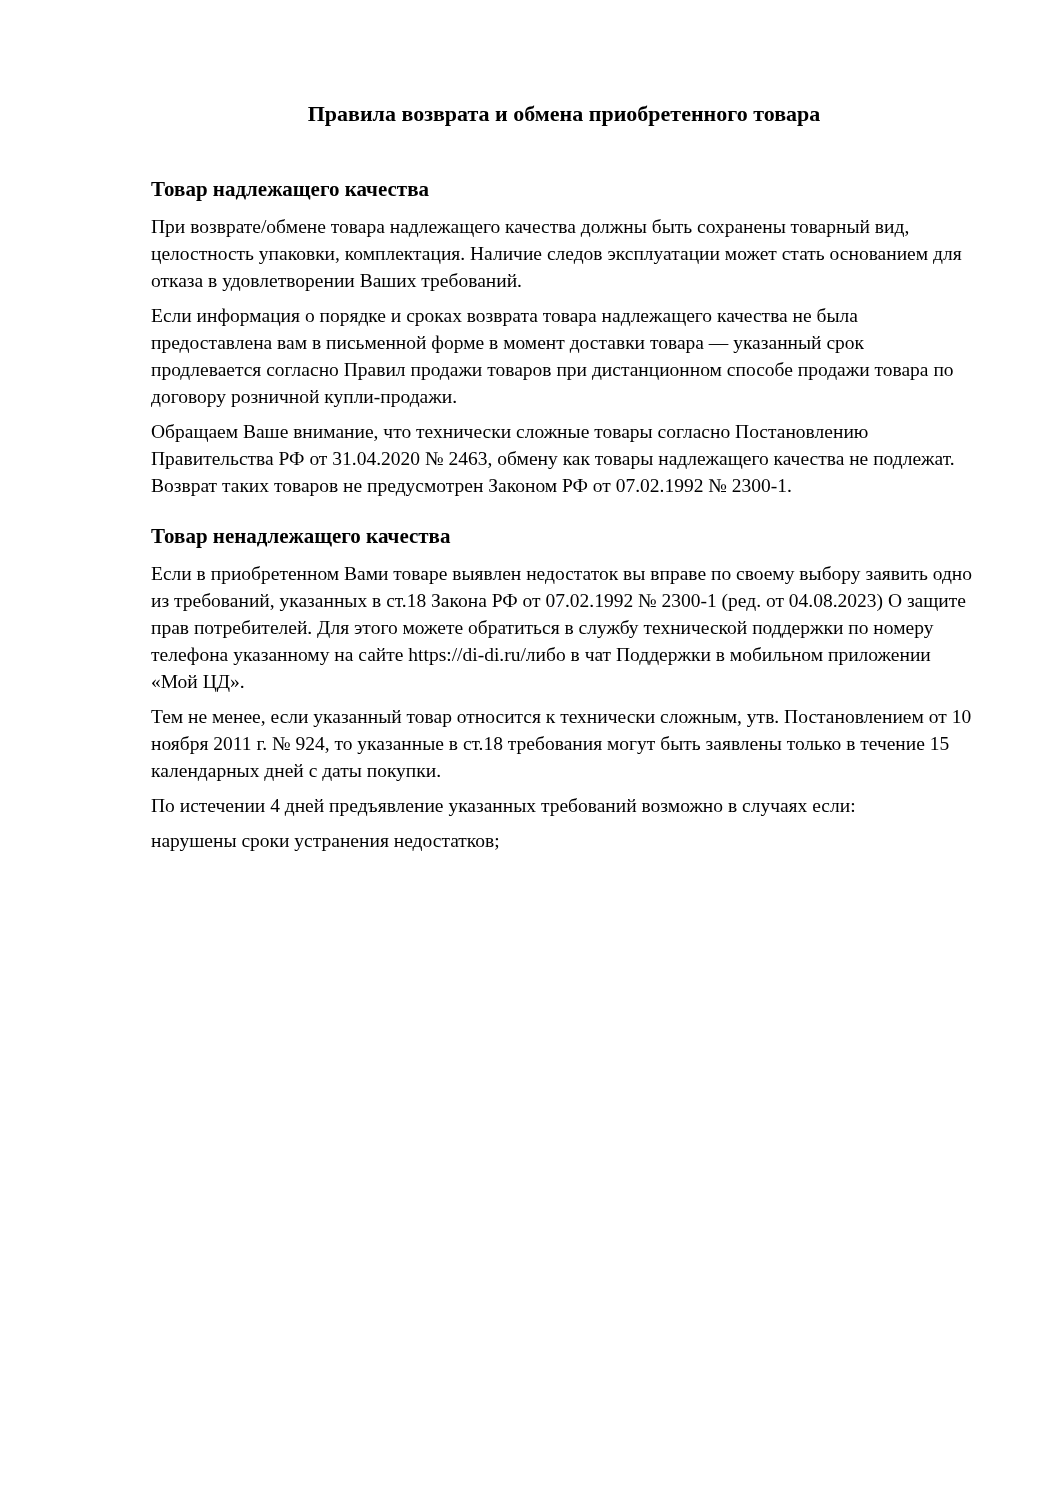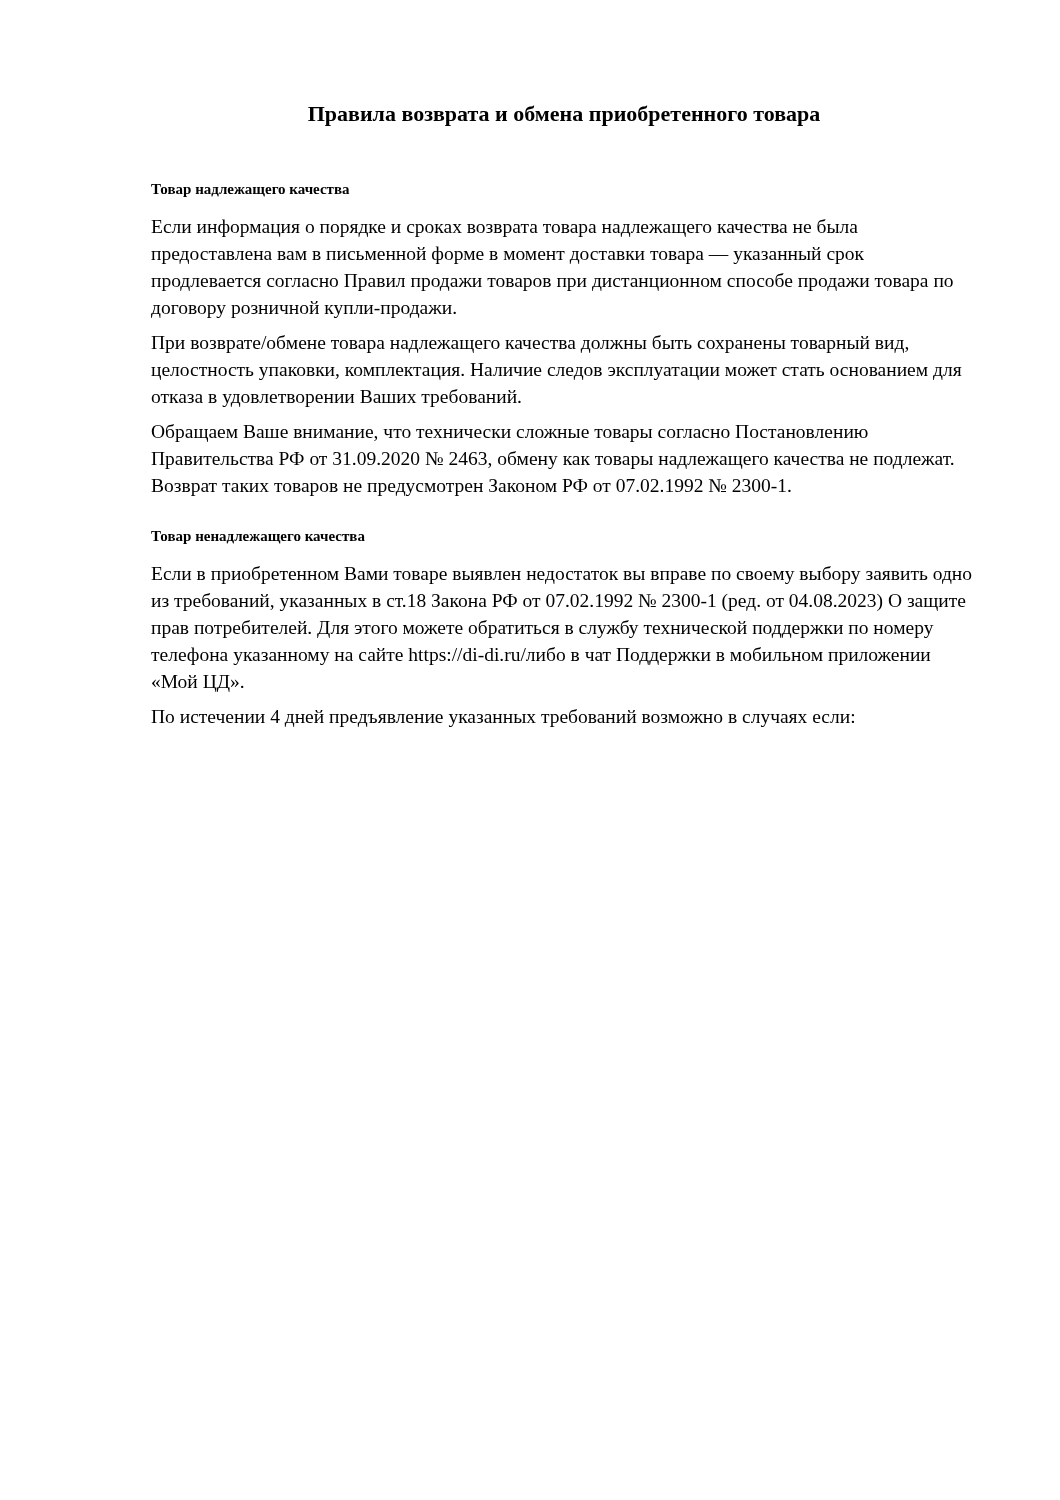"Товар надлежащего качества" .section-heading { font-size: 15px -> 21px }
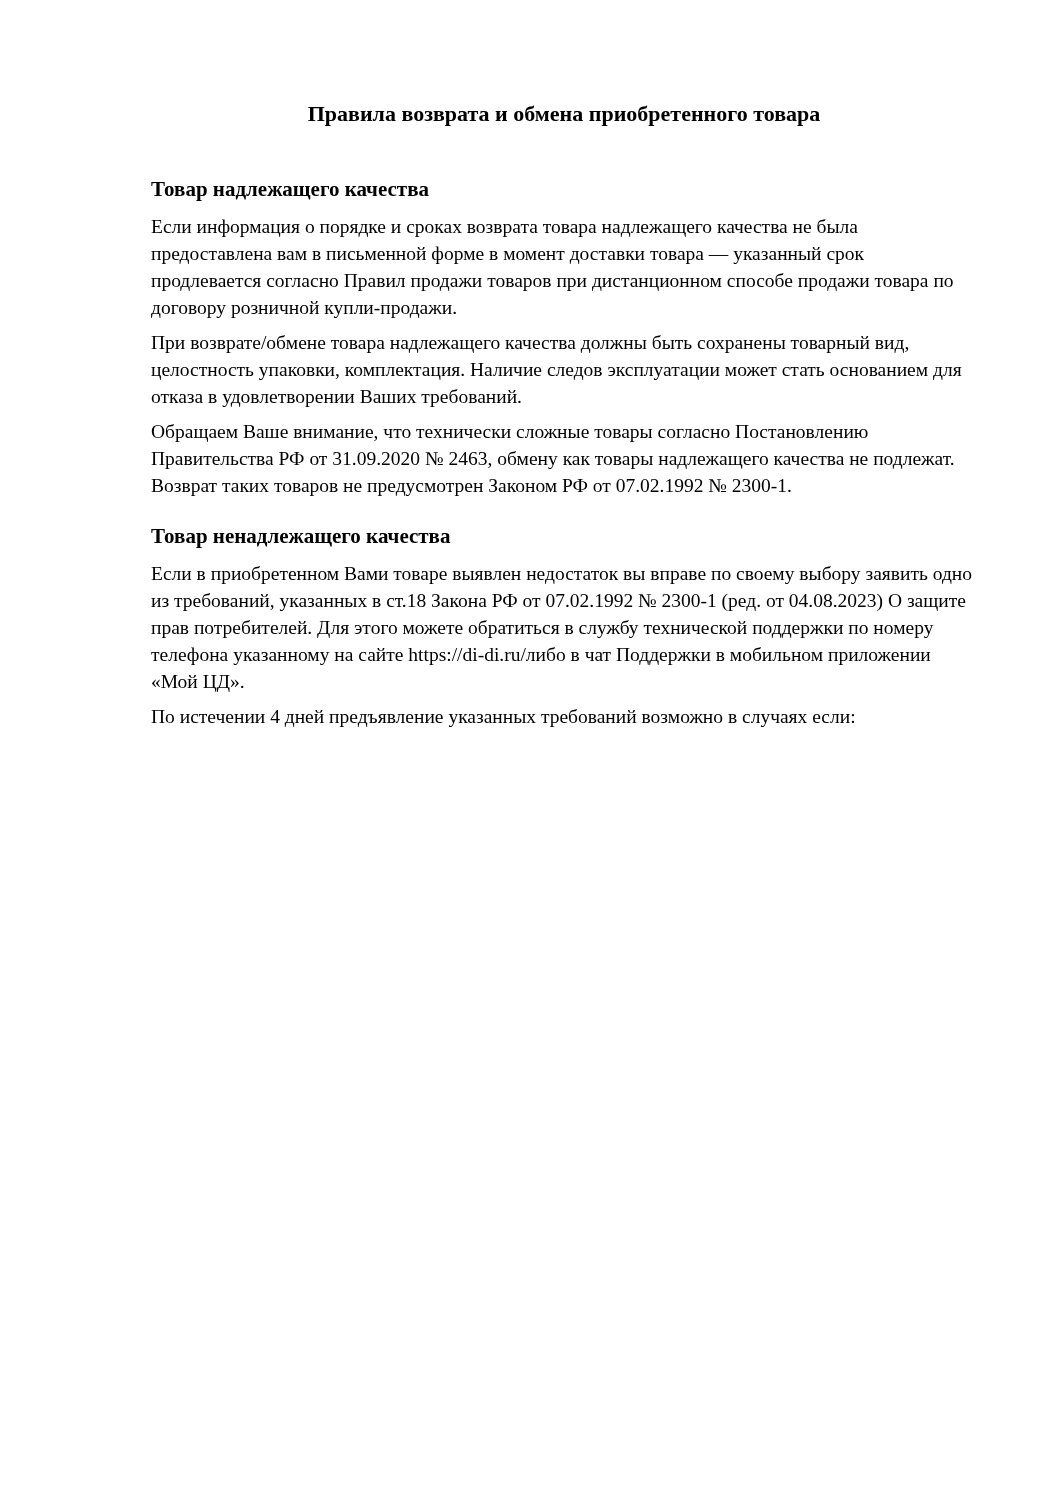"Если информация о порядке и" p { order: before "При возврате/обмене товара надлежащего" -> after "При возврате/обмене товара надлежащего" }
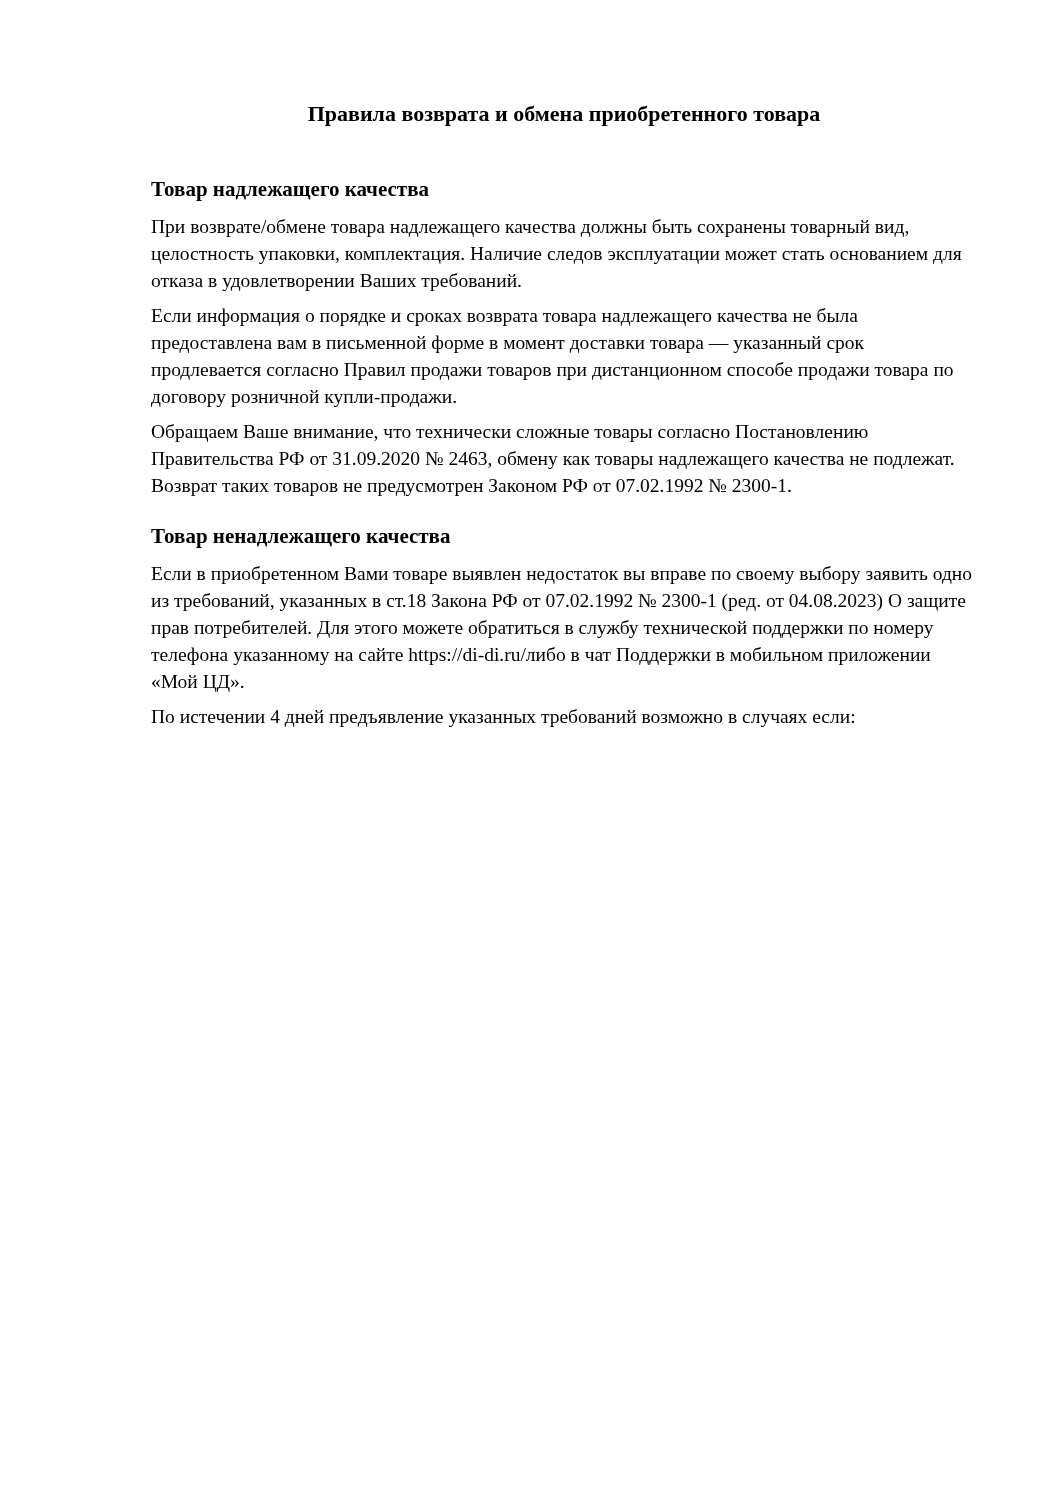"Обращаем Ваше внимание, что технически" p { text: 31.09.2020 -> 31.04.2020 }
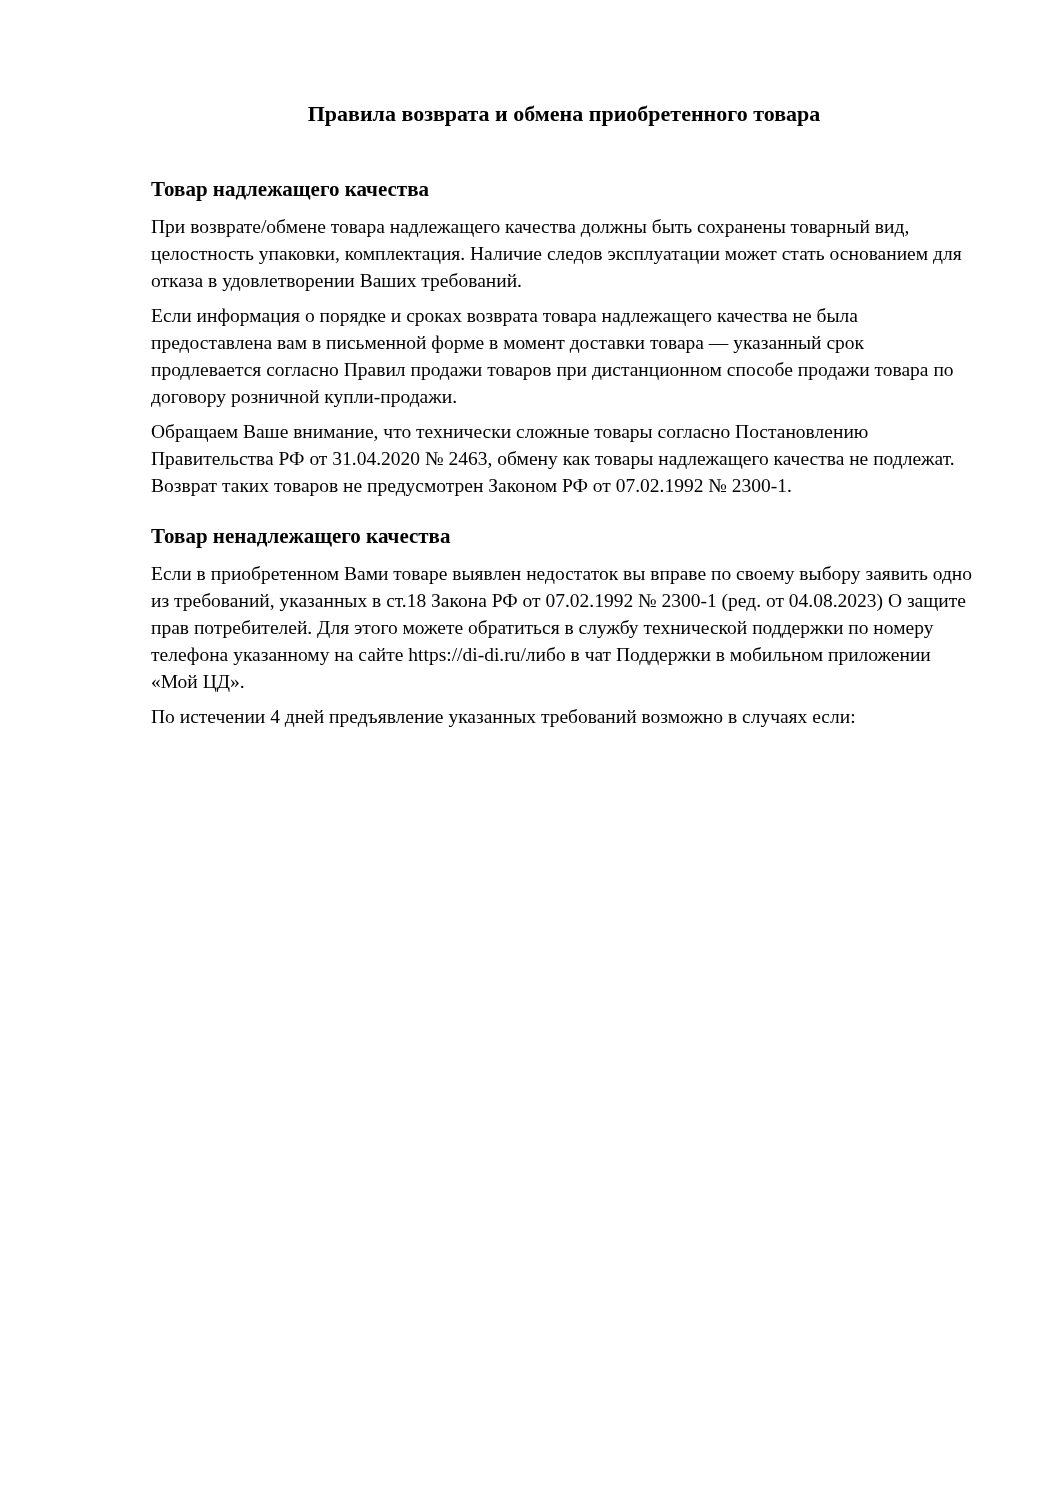"Тем не менее, если указанный" p { html: none -> <p>Тем не менее, если указанный товар относится к технически сложным, утв. Постановлением от 10 ноября 2011 г. № 924, то указанные в ст.18 требования могут быть заявлены только в течение 15 календарных дней с даты покупки.</p> }
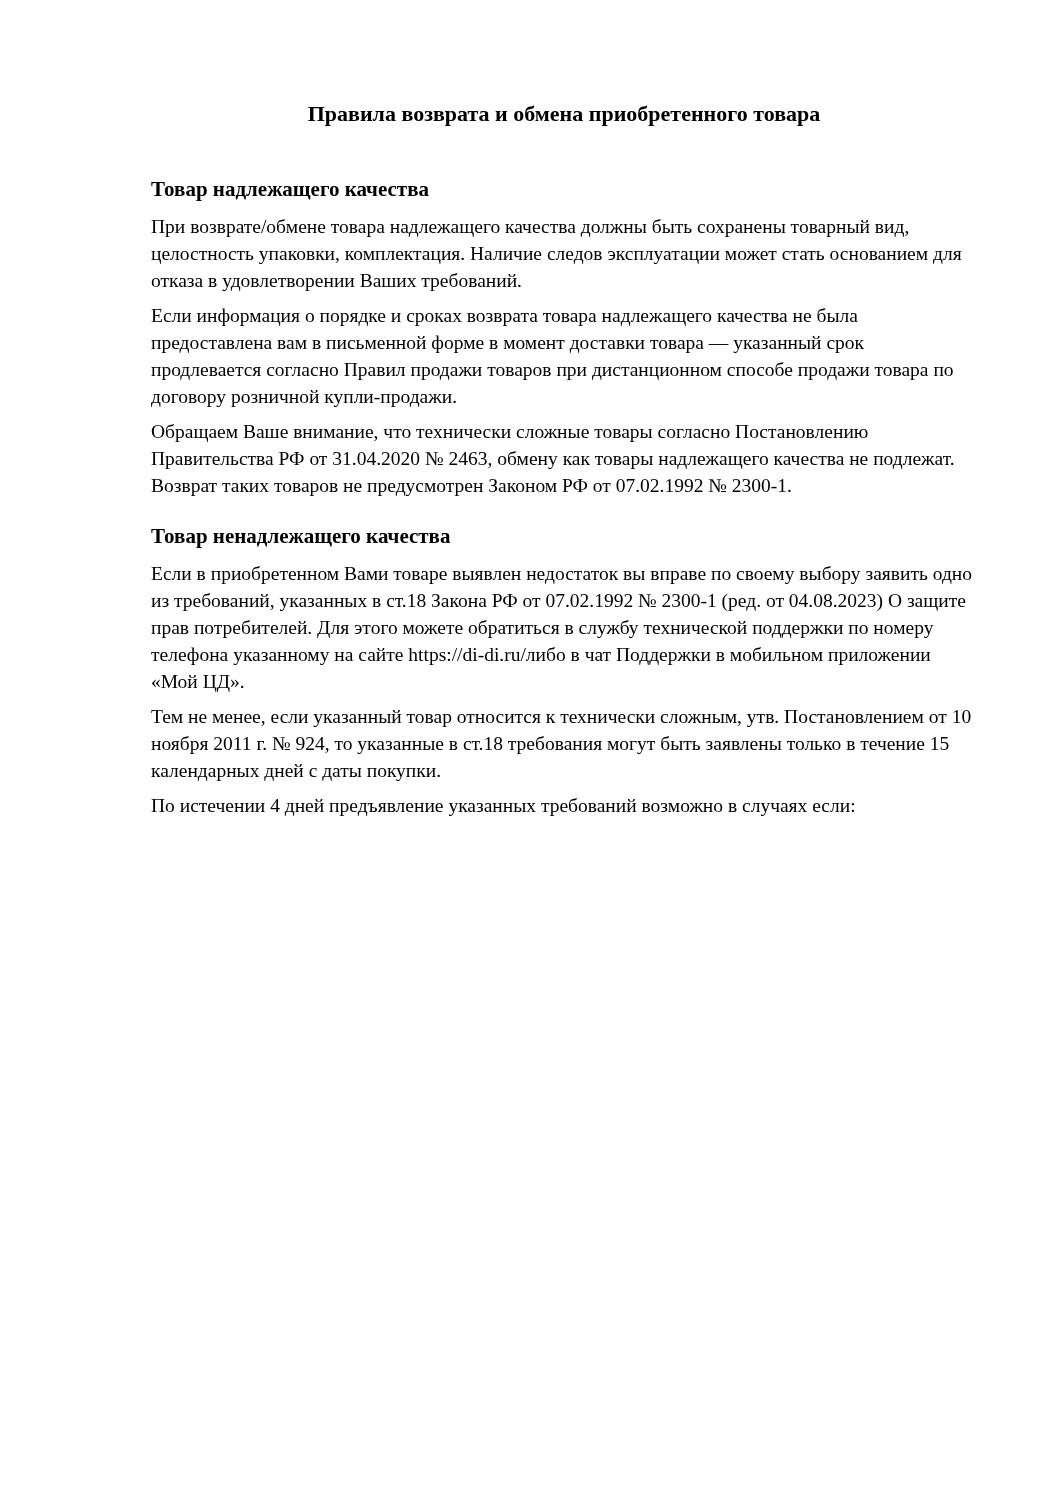"нарушены сроки устранения недостатков;" p { html: none -> <p>нарушены сроки устранения недостатков;</p> }
